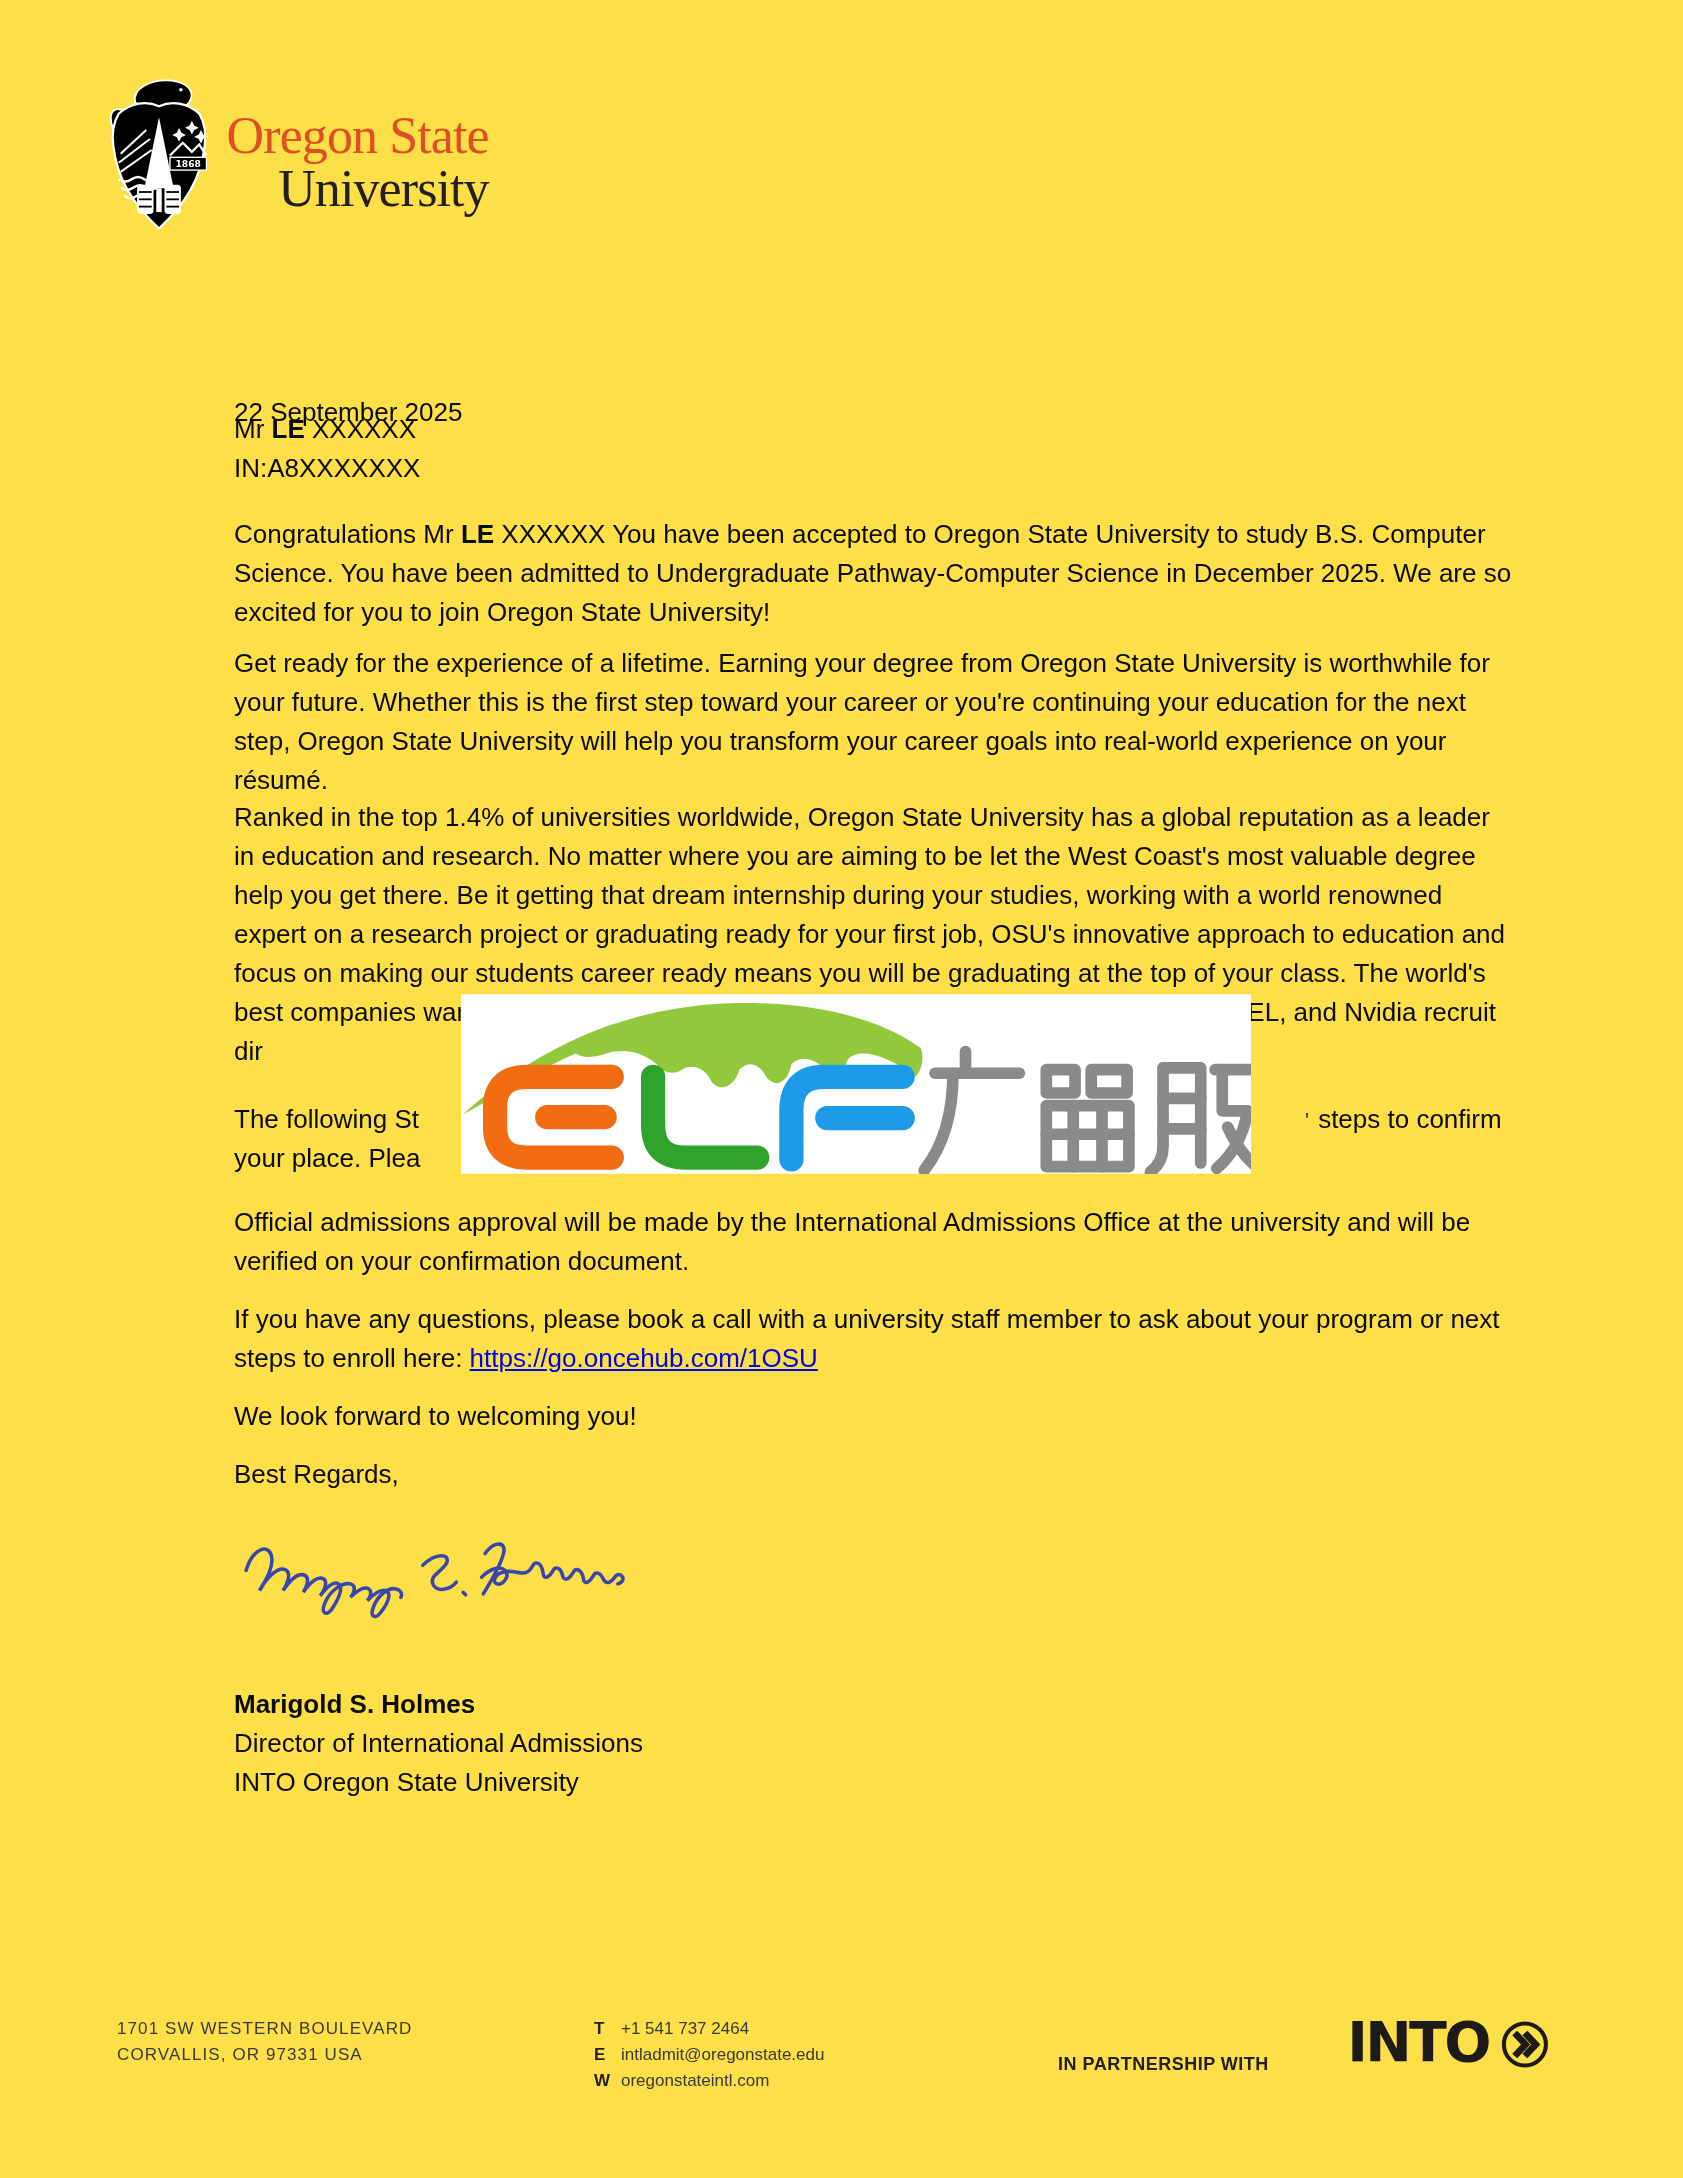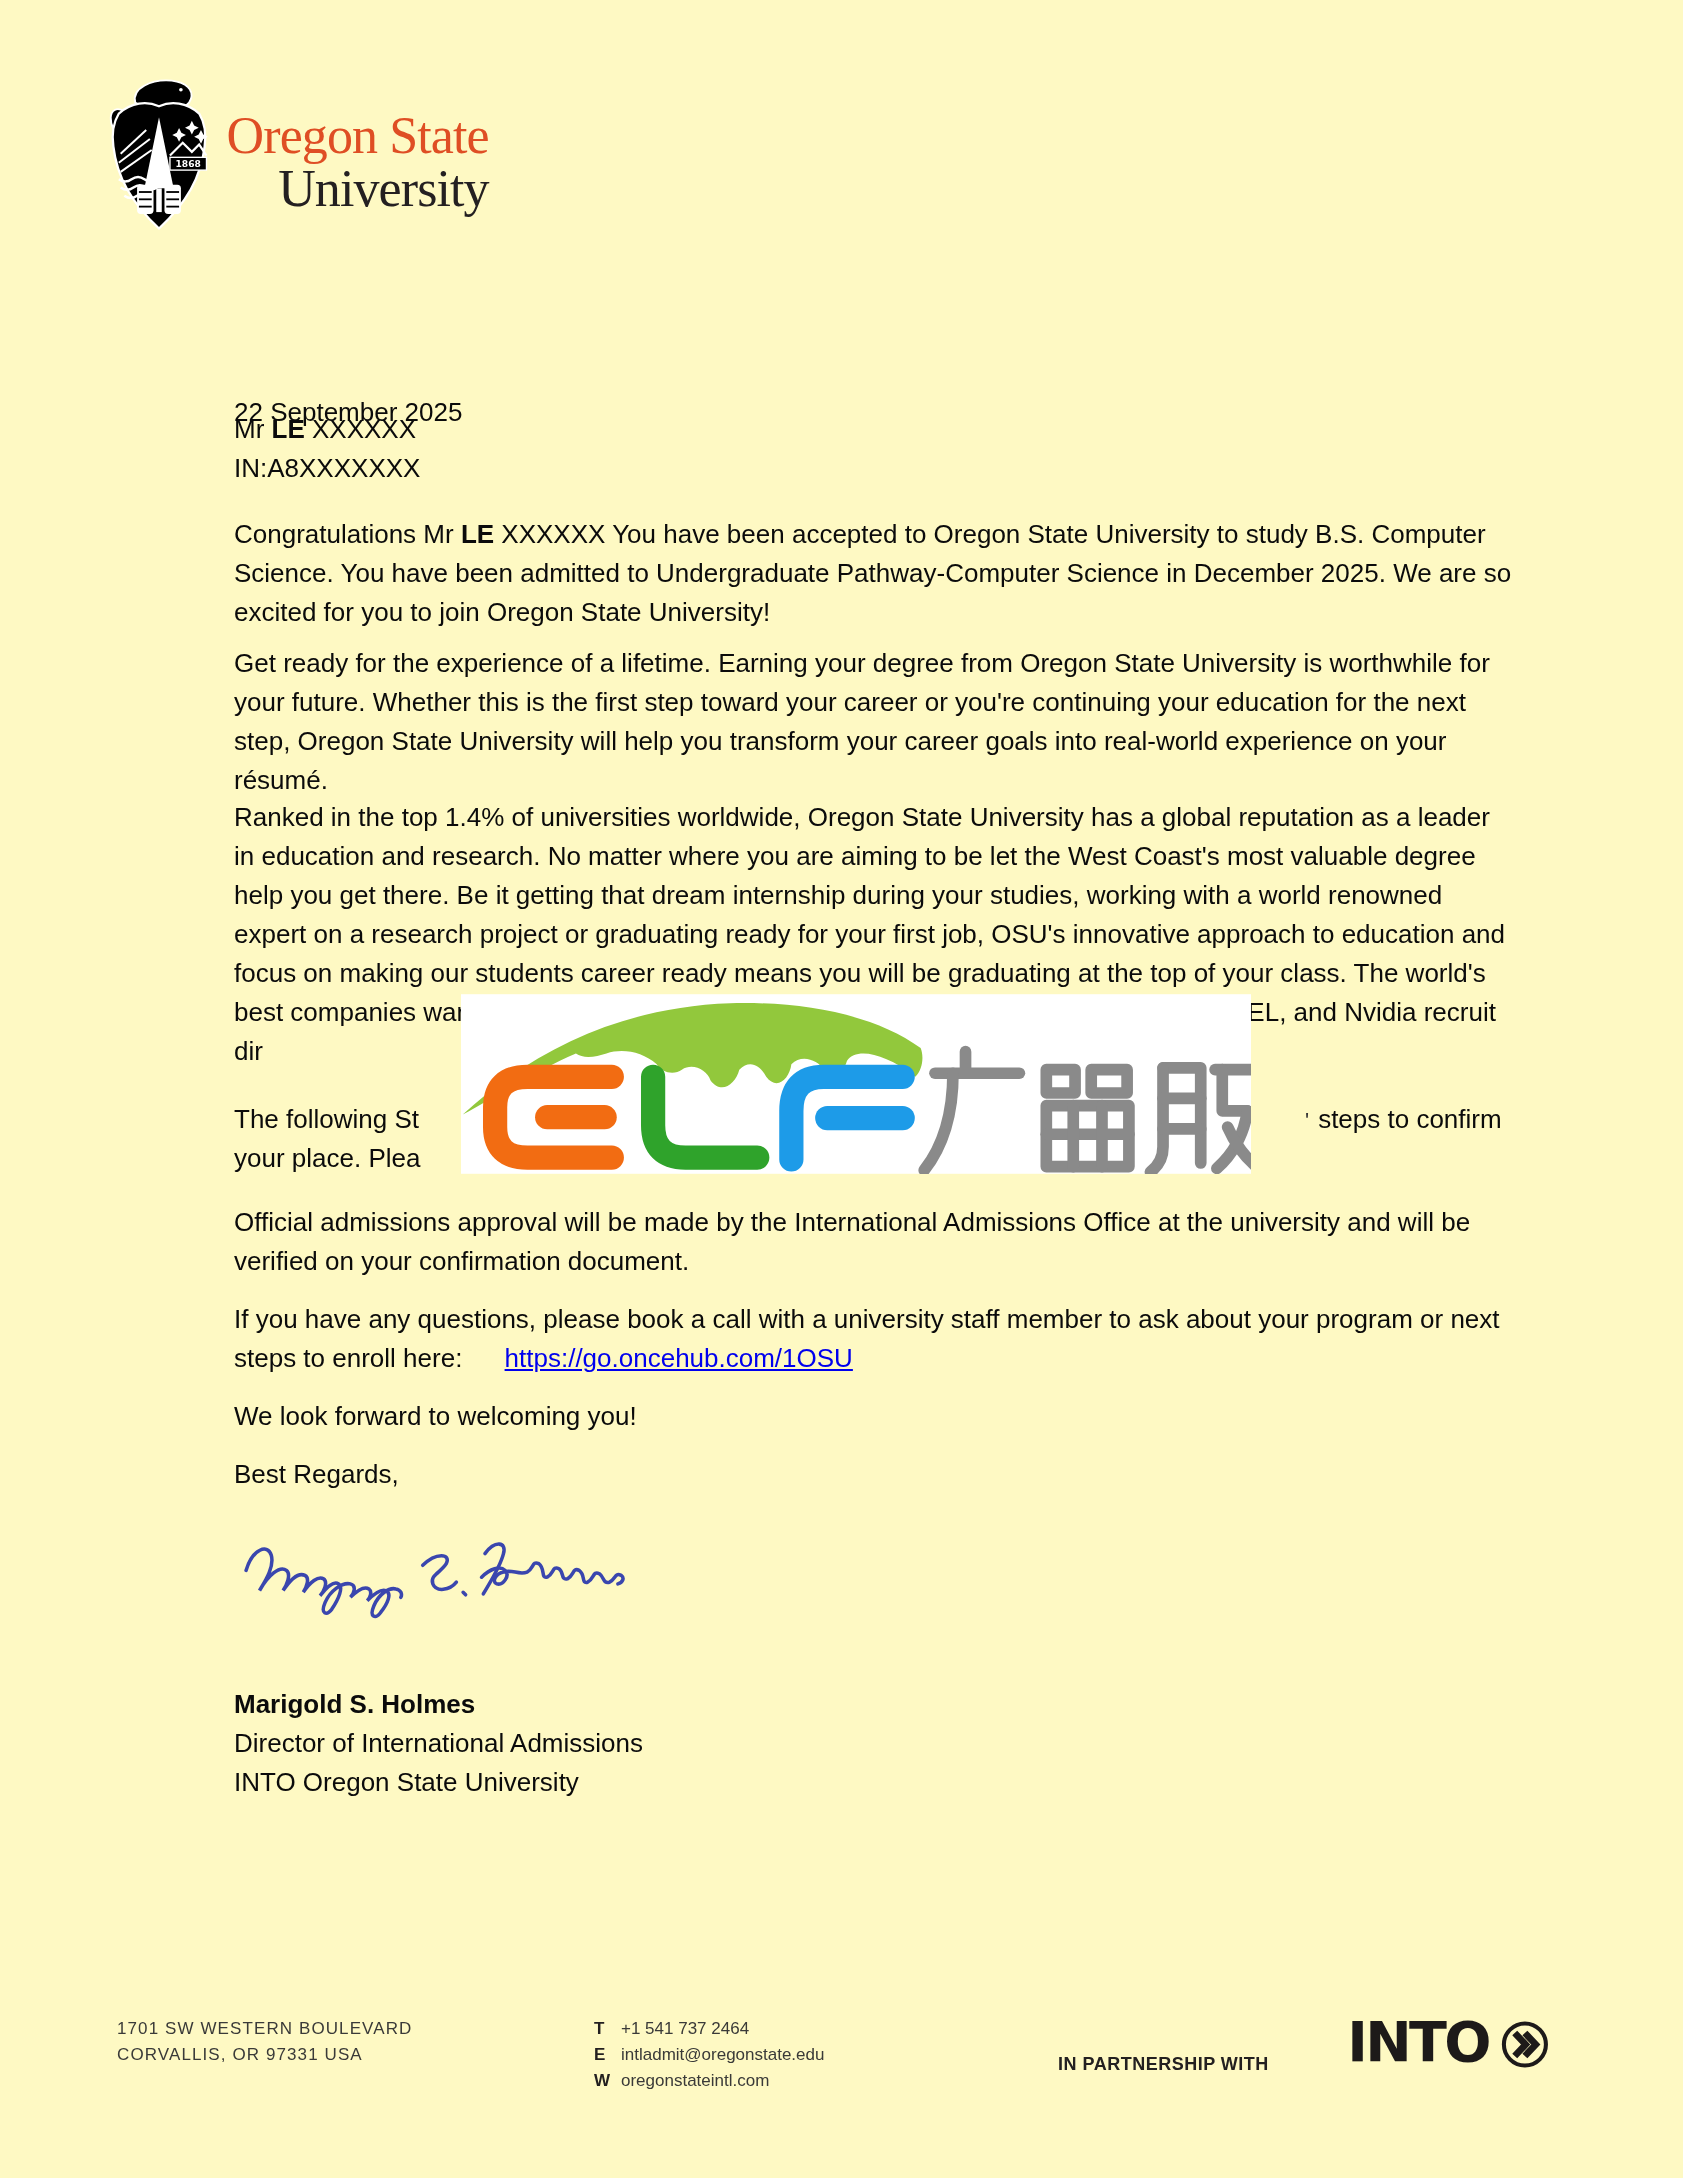"1868" .page { background: #fef9c3 -> #fde047 }
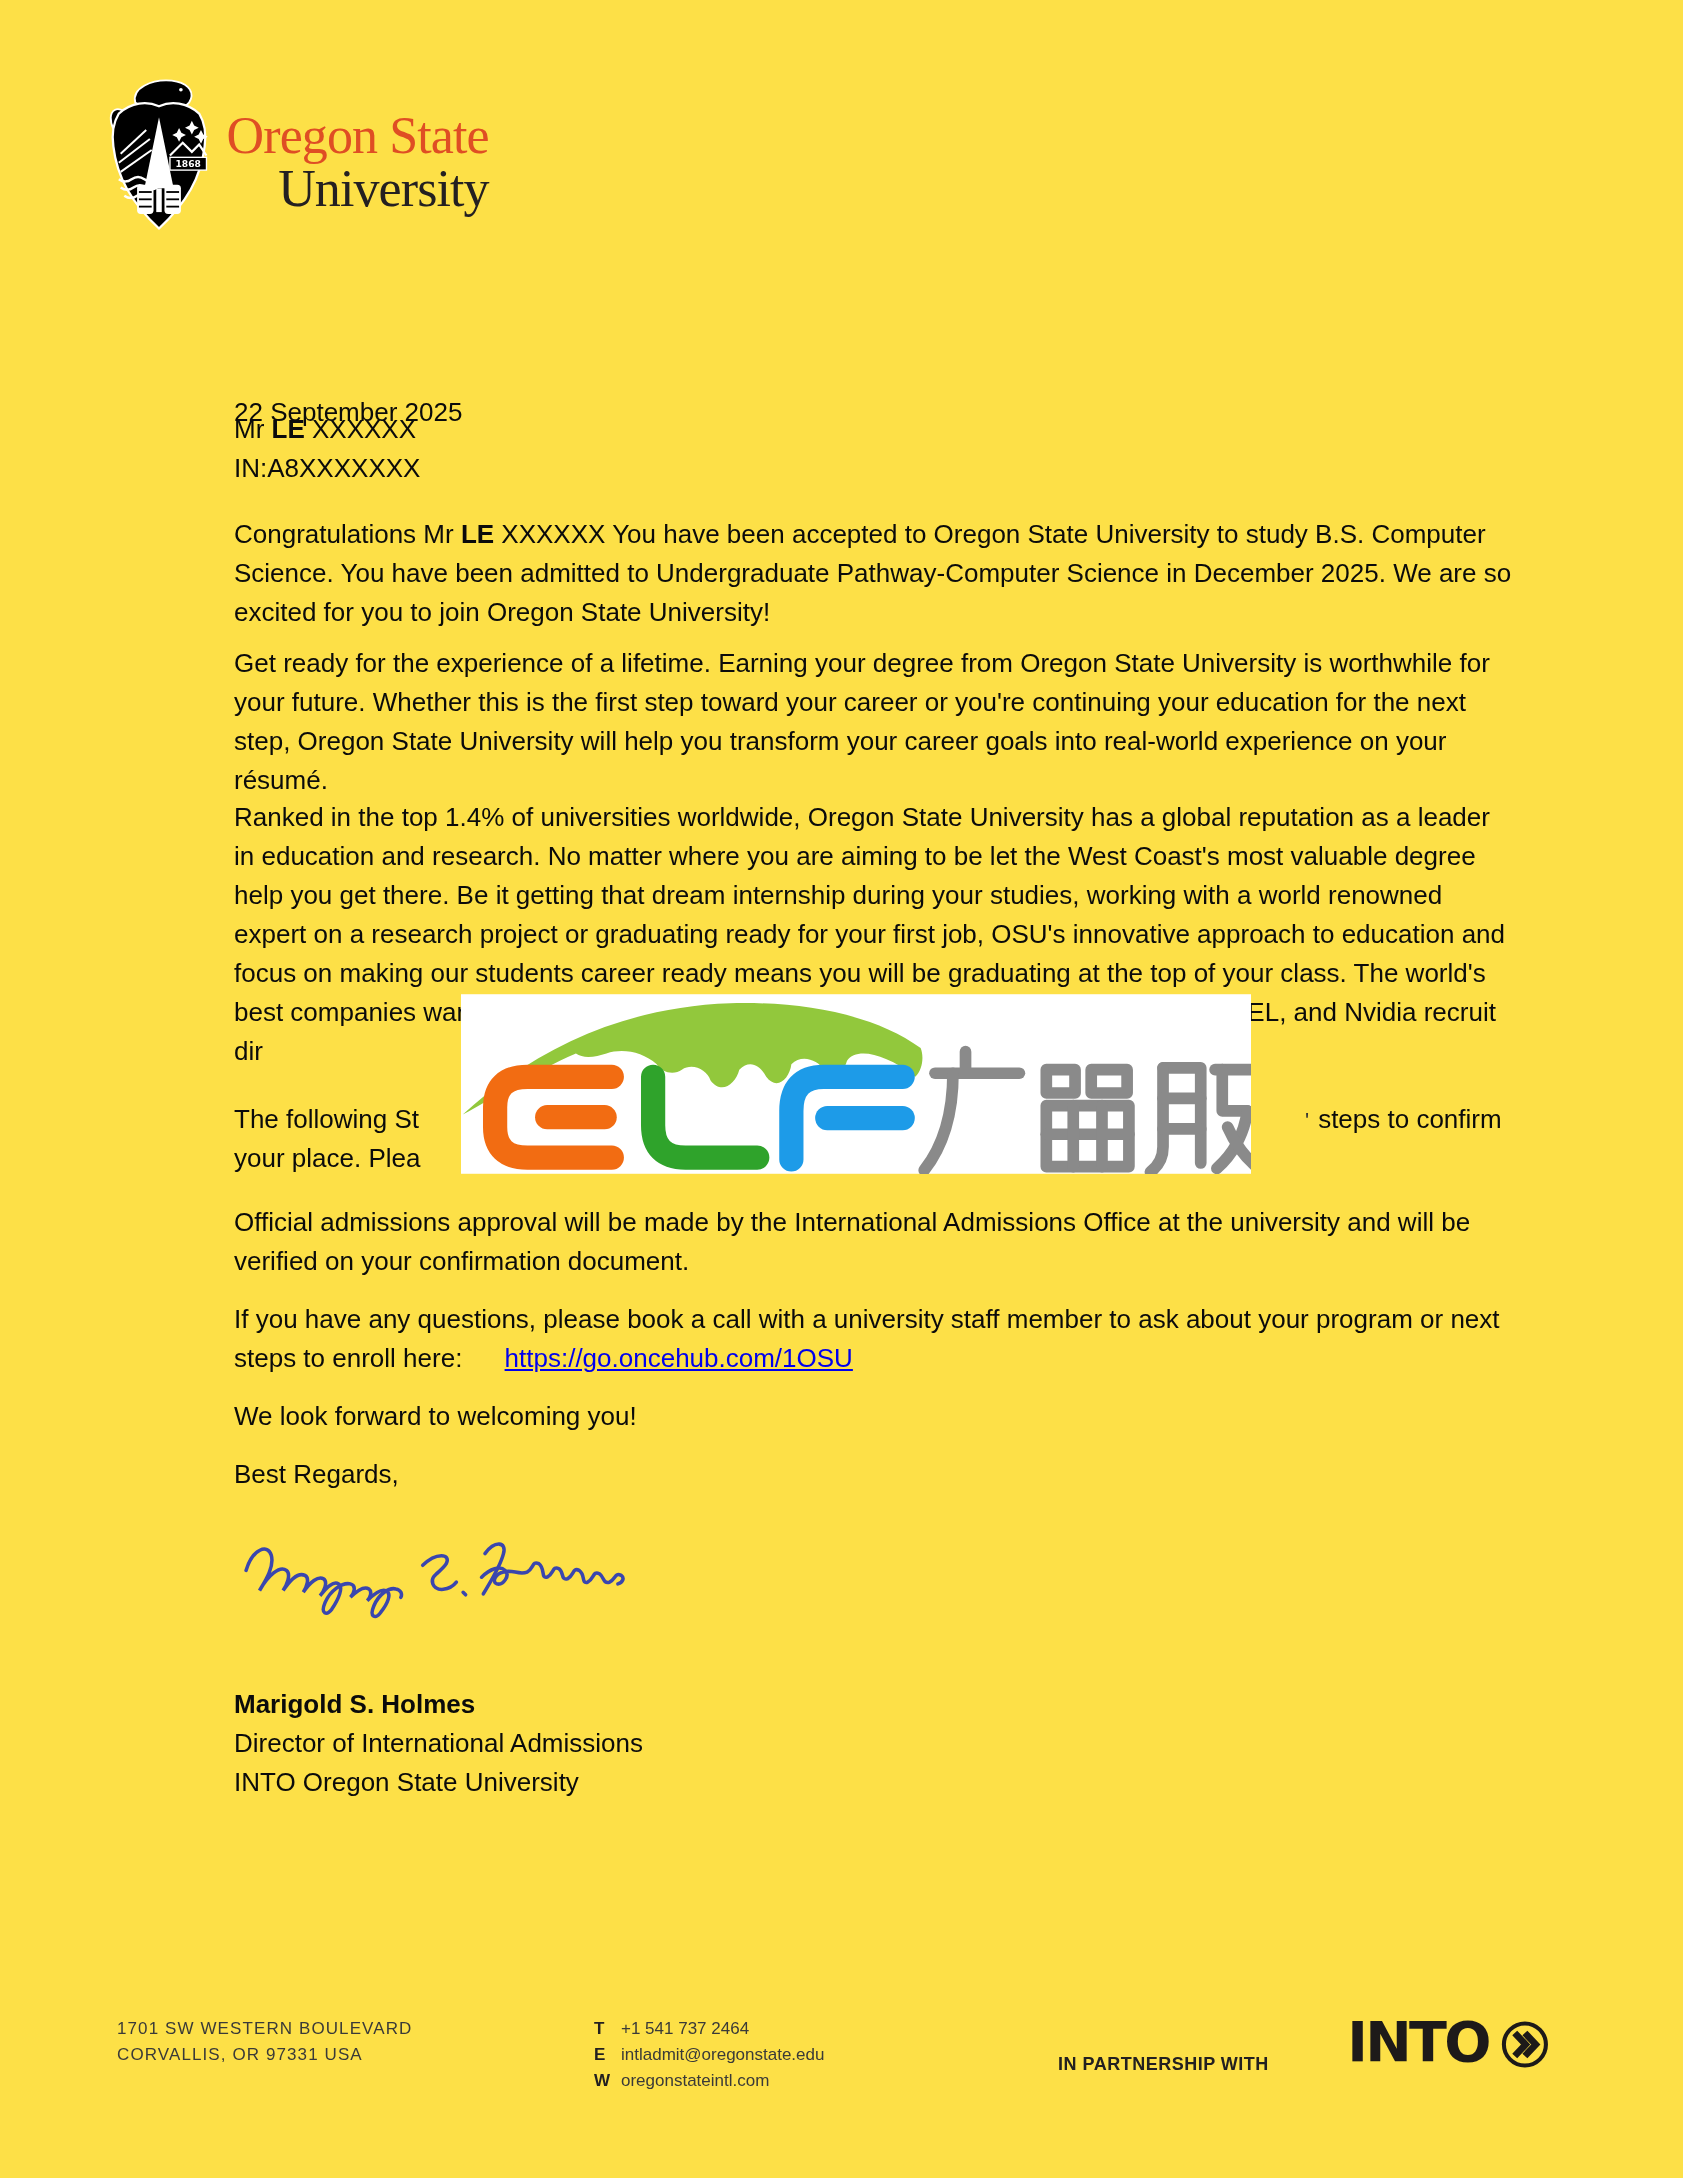"https://go.oncehub.com/1OSU" a.letter-link { margin-left: 35px -> none }
